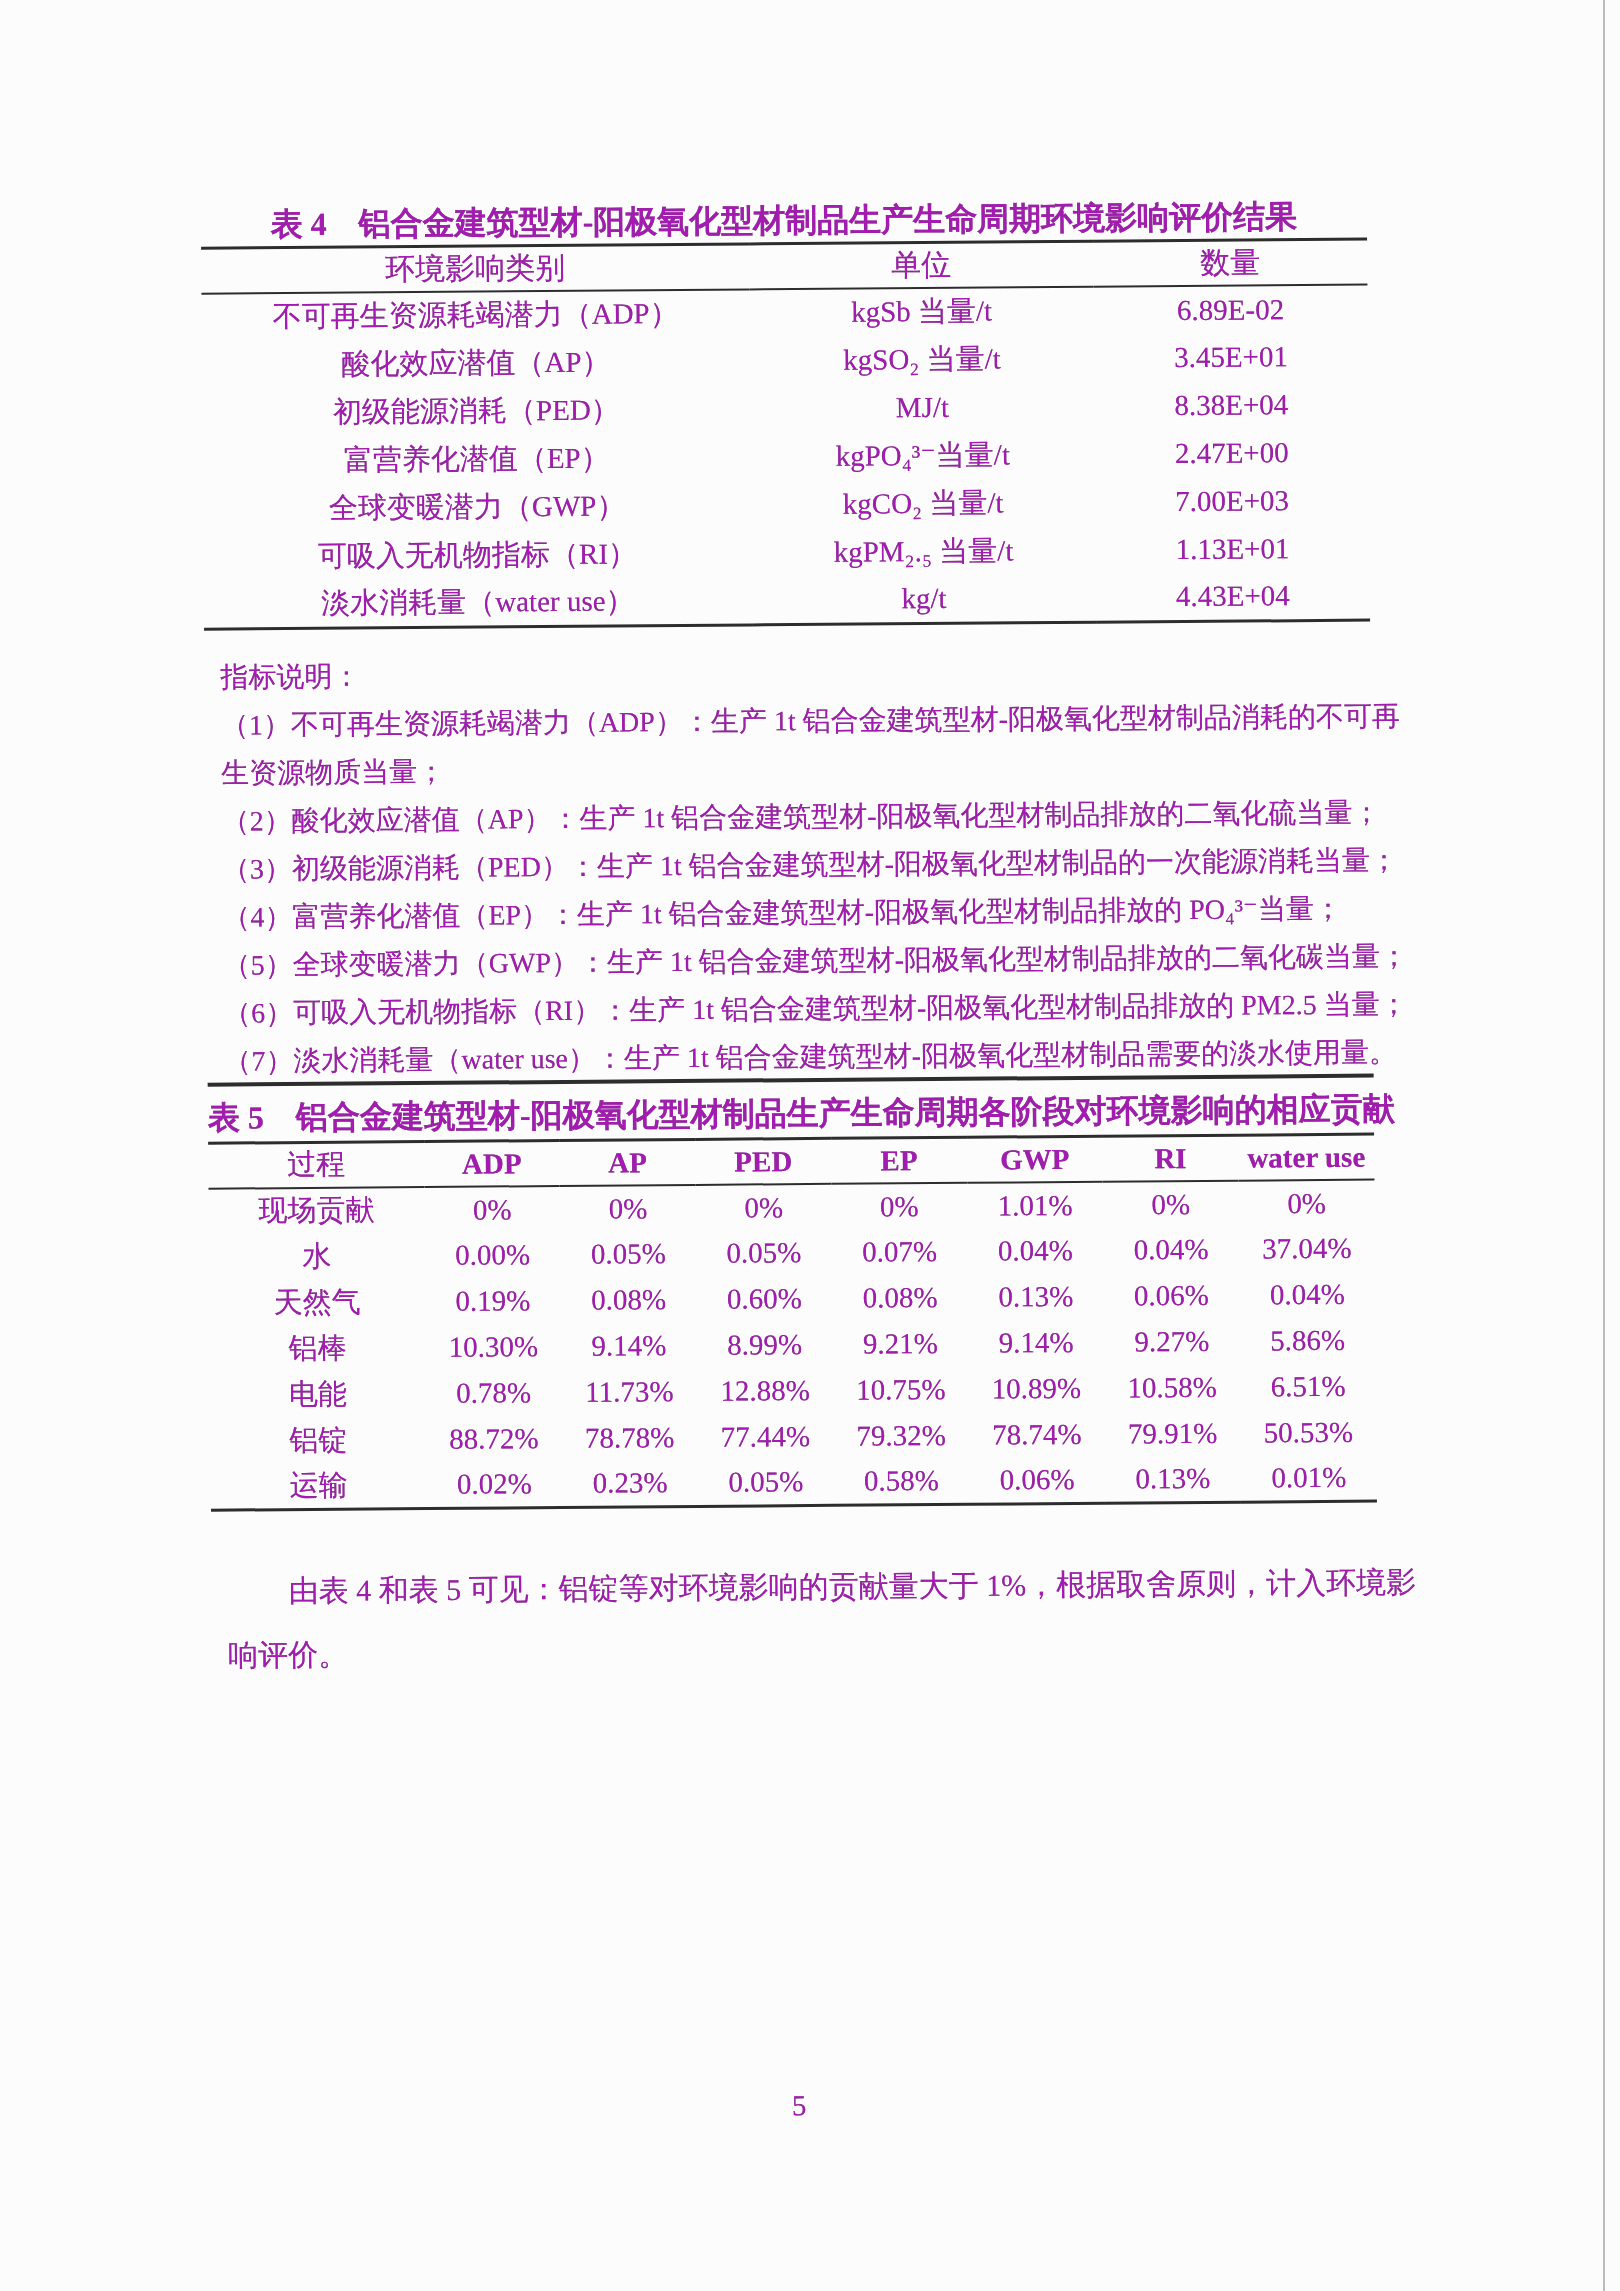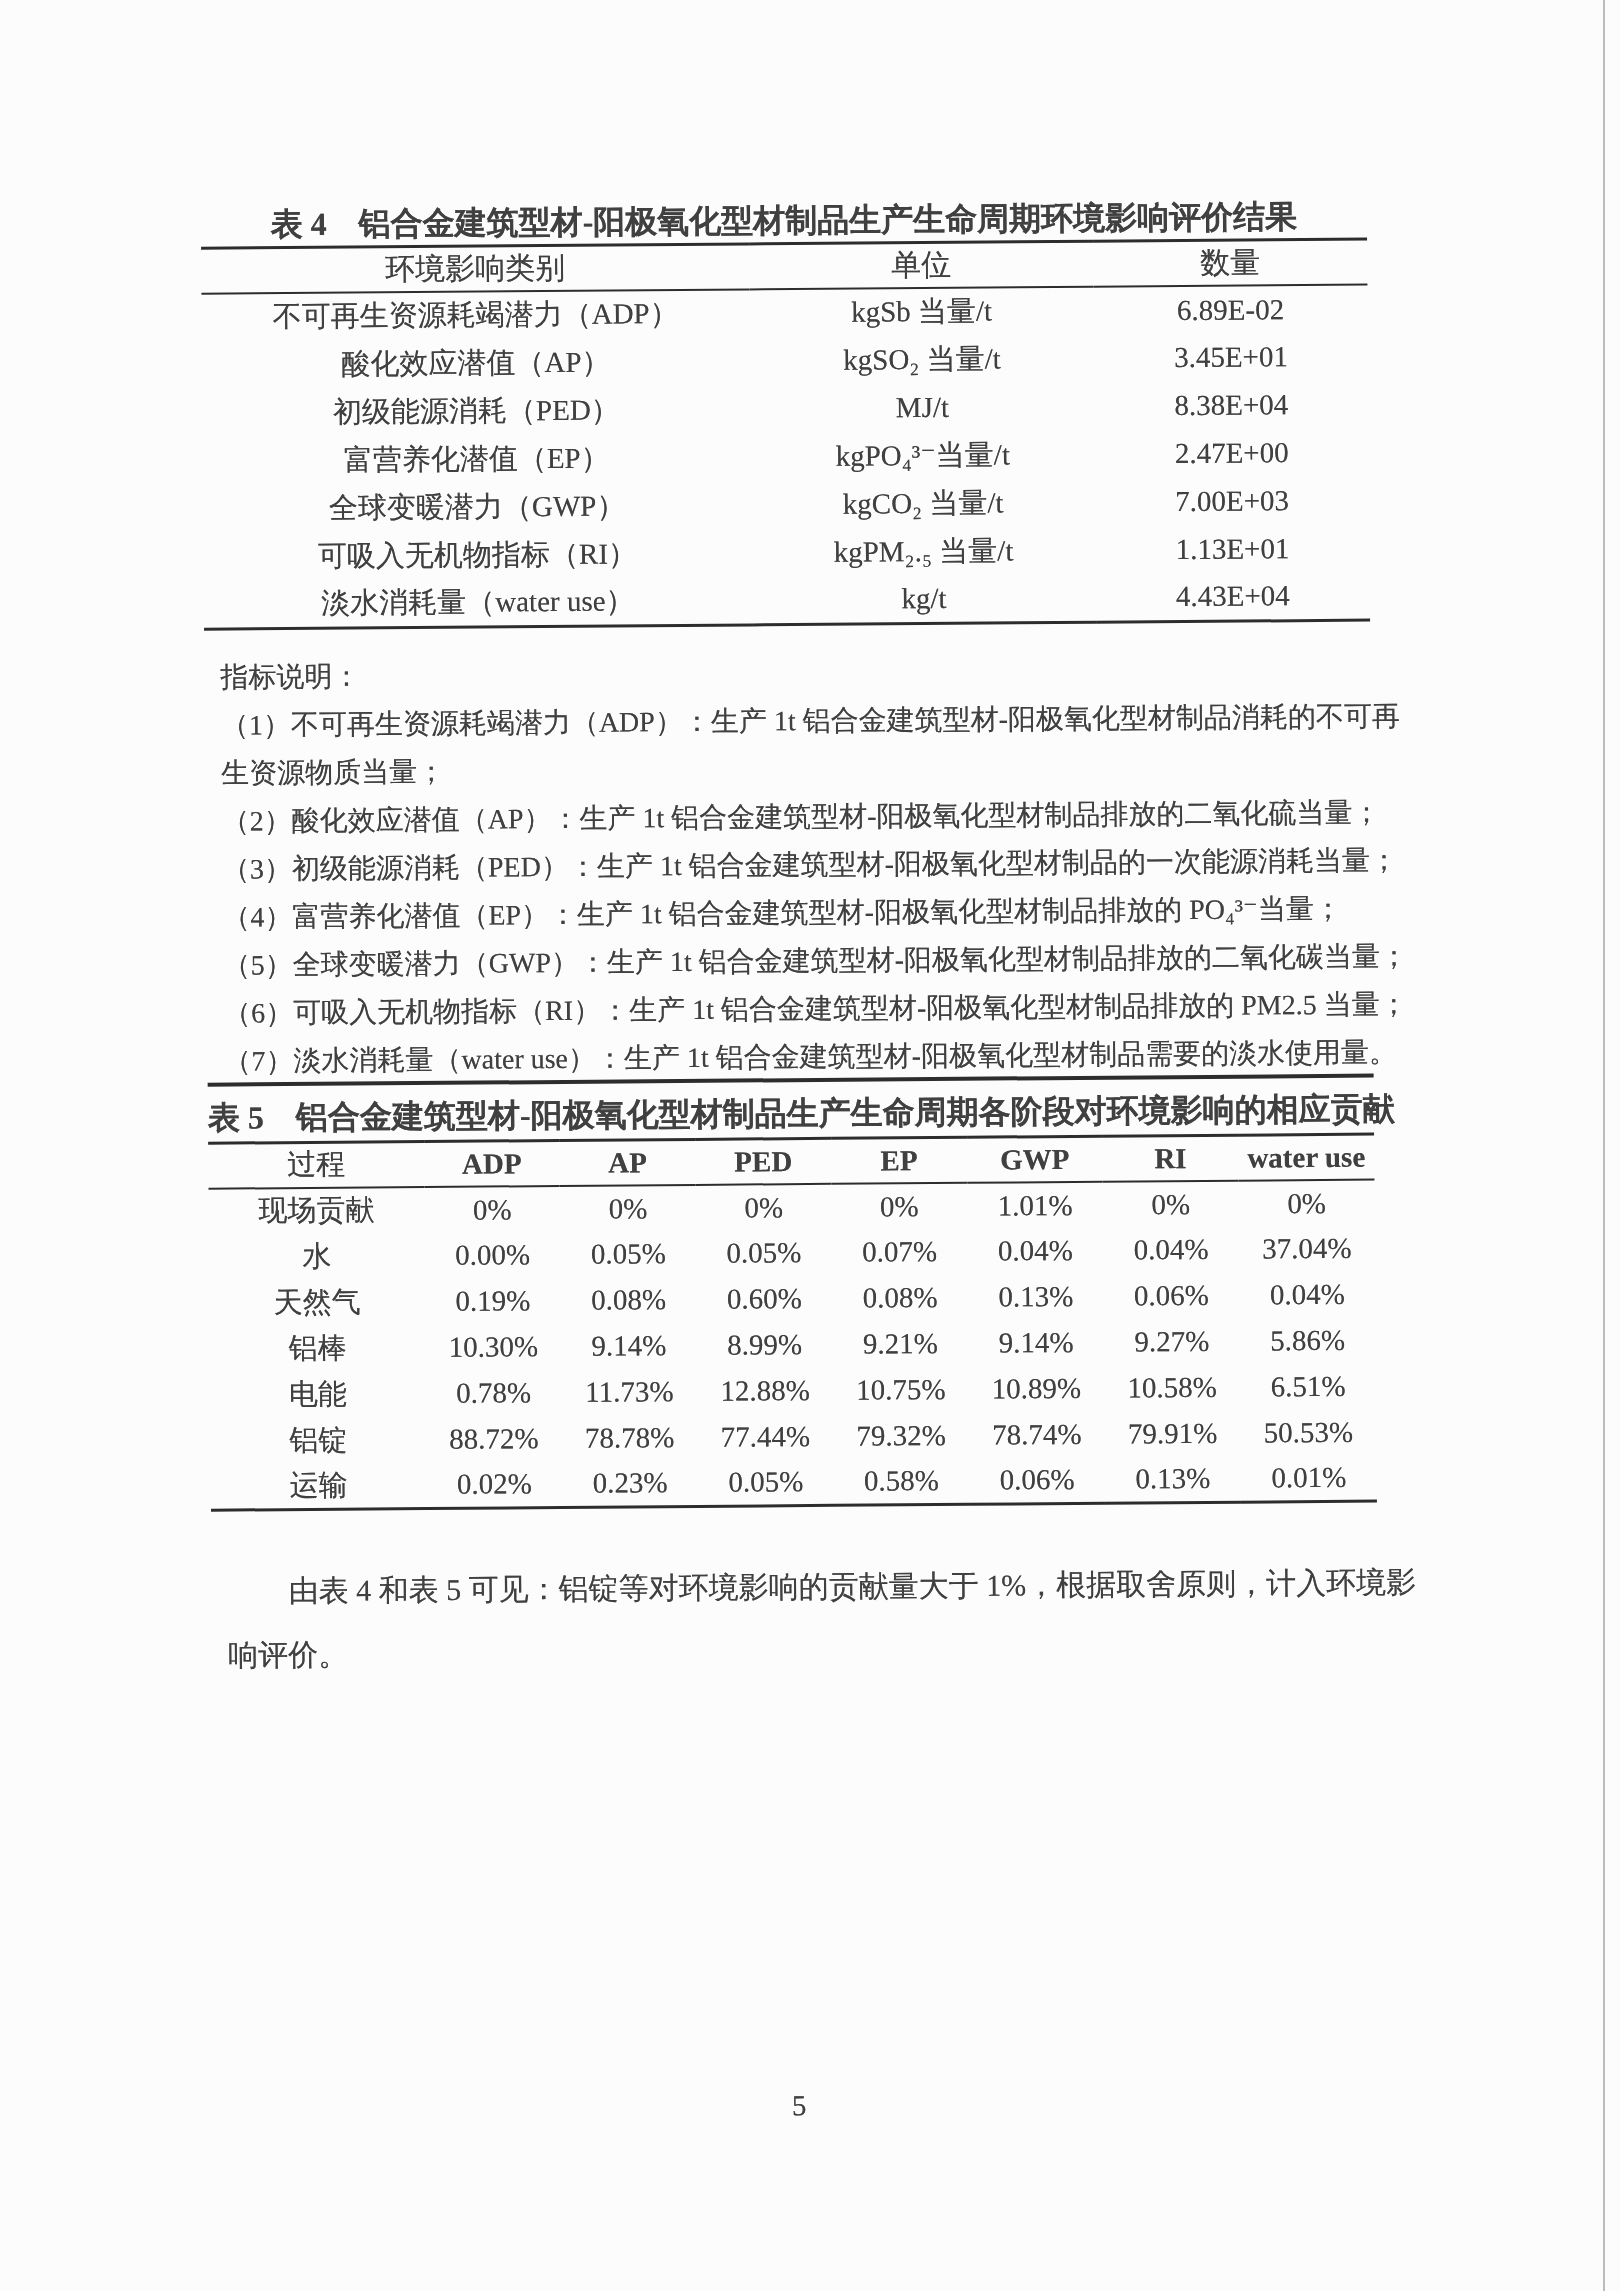"表 4 铝合金建筑型材-阳极氧化型材制品生产生命周期环境影响评价结果" .page { color: #404040 -> #a21caf }
